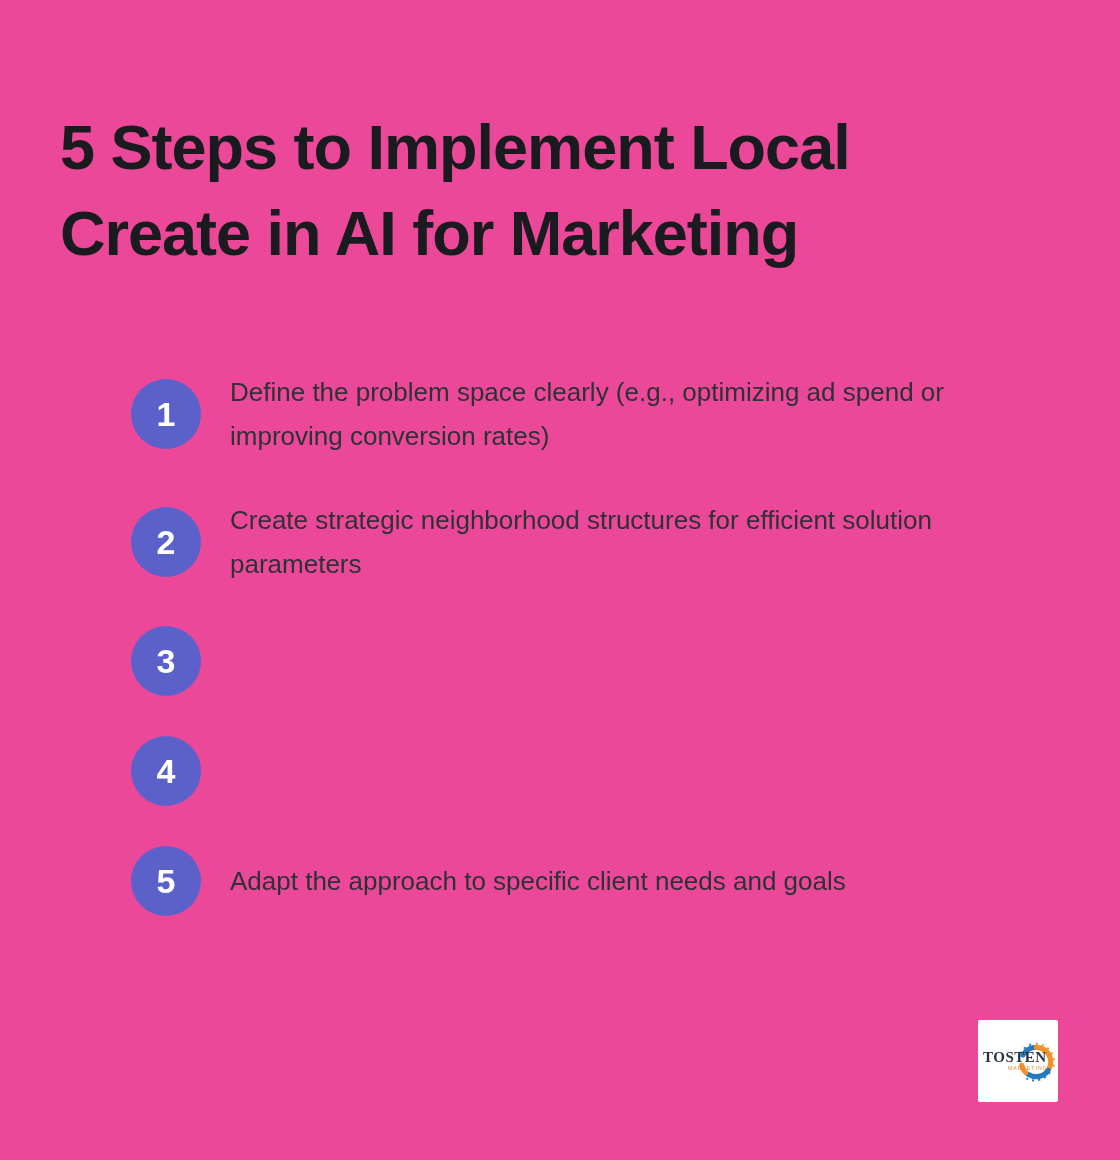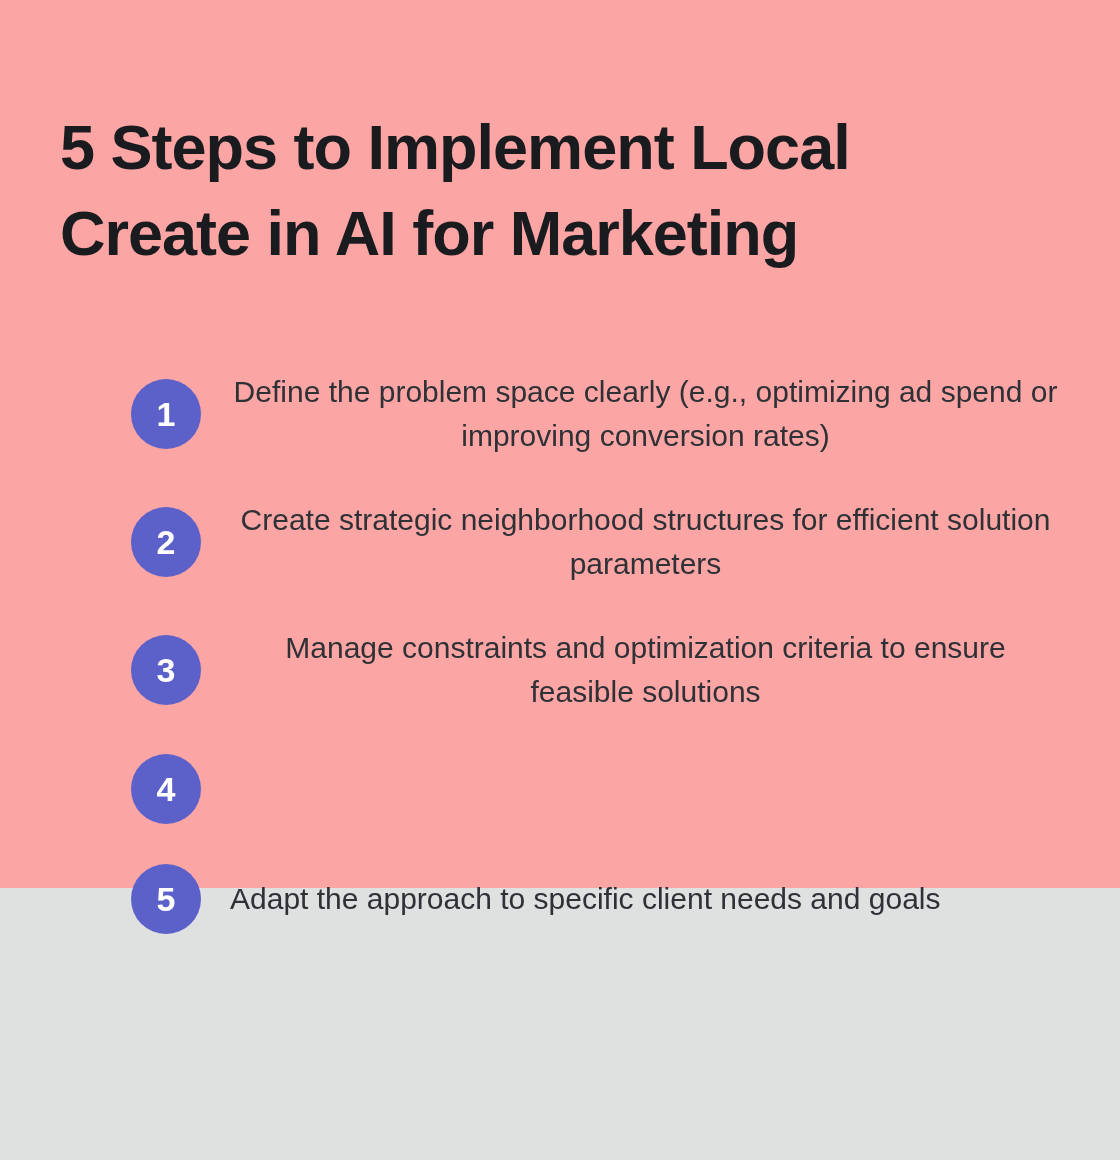"5 Steps to Implement Local" .page { background: #fca5a5 -> #ec4899; height: 888px -> 1160px }
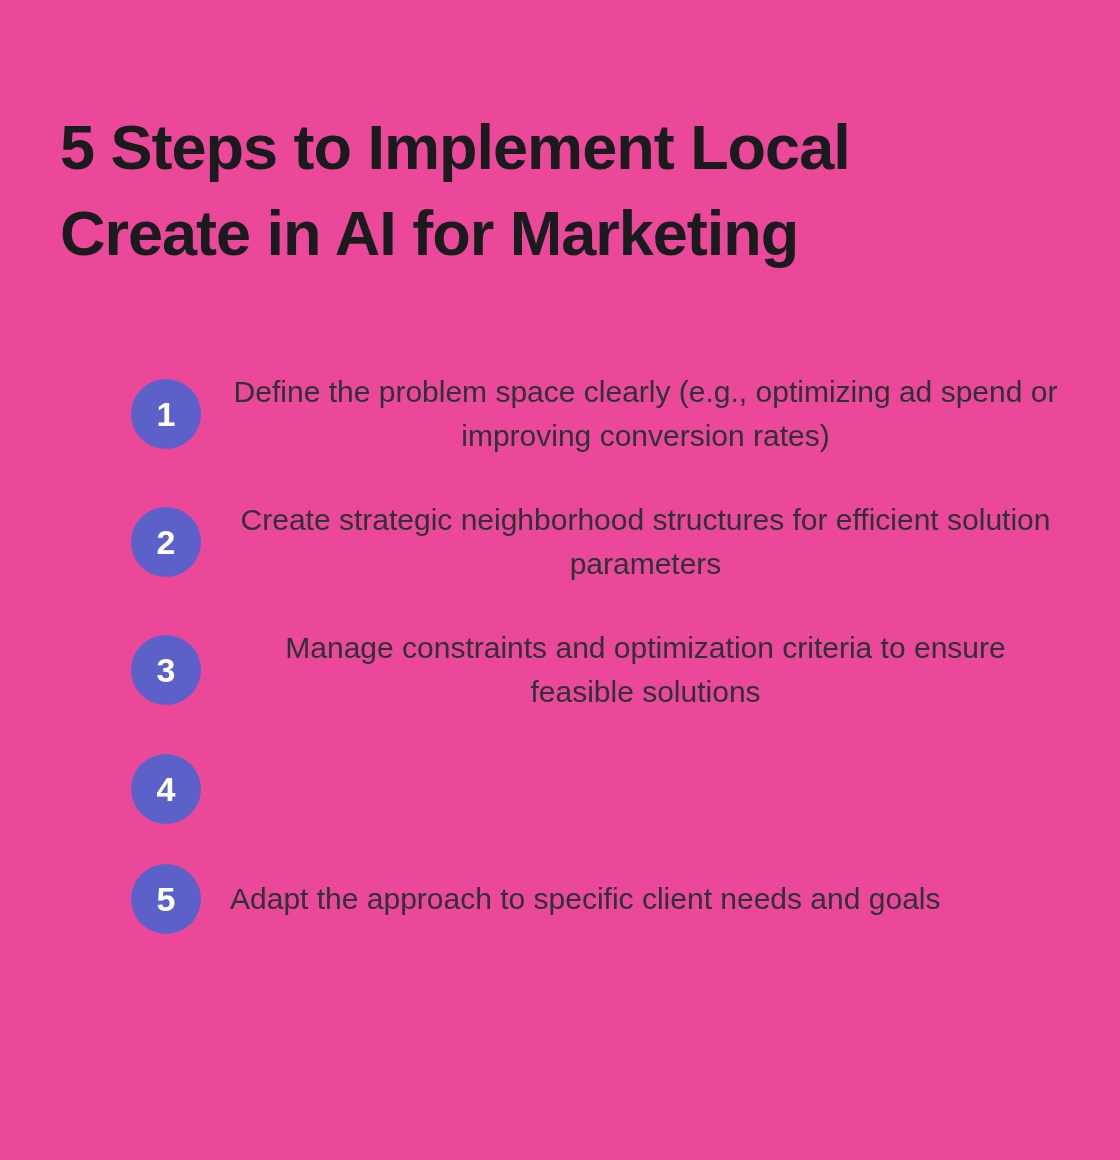"Define the problem space clearly" .step-text { font-size: 30px -> 26px; text-align: center -> none }
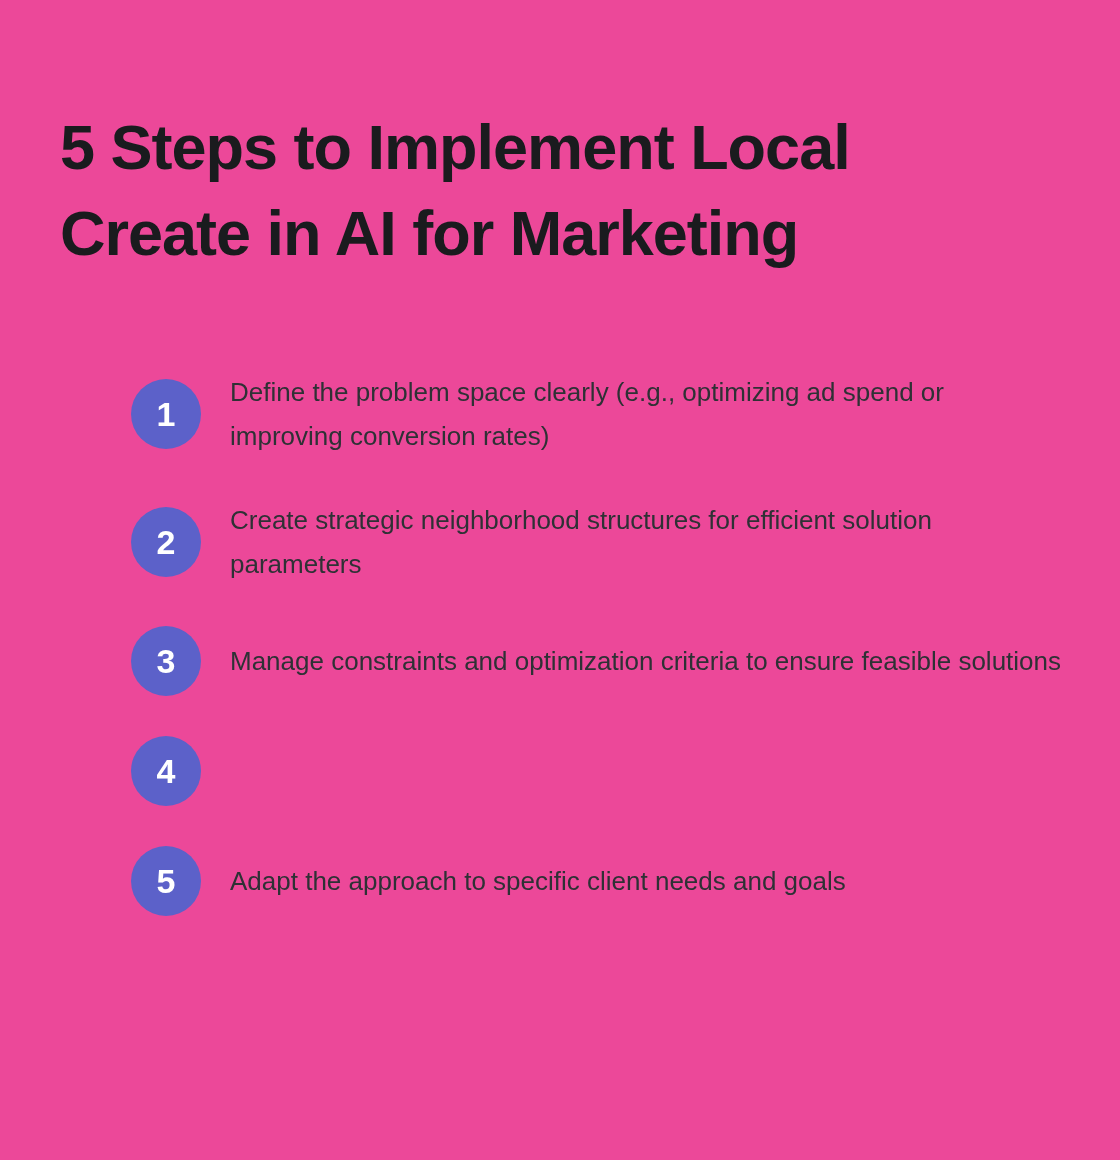"Manage constraints and optimization" div.step-text { html: <div>Manage constraints and optimization criteria to ensure feasible solutions</div> -> none }
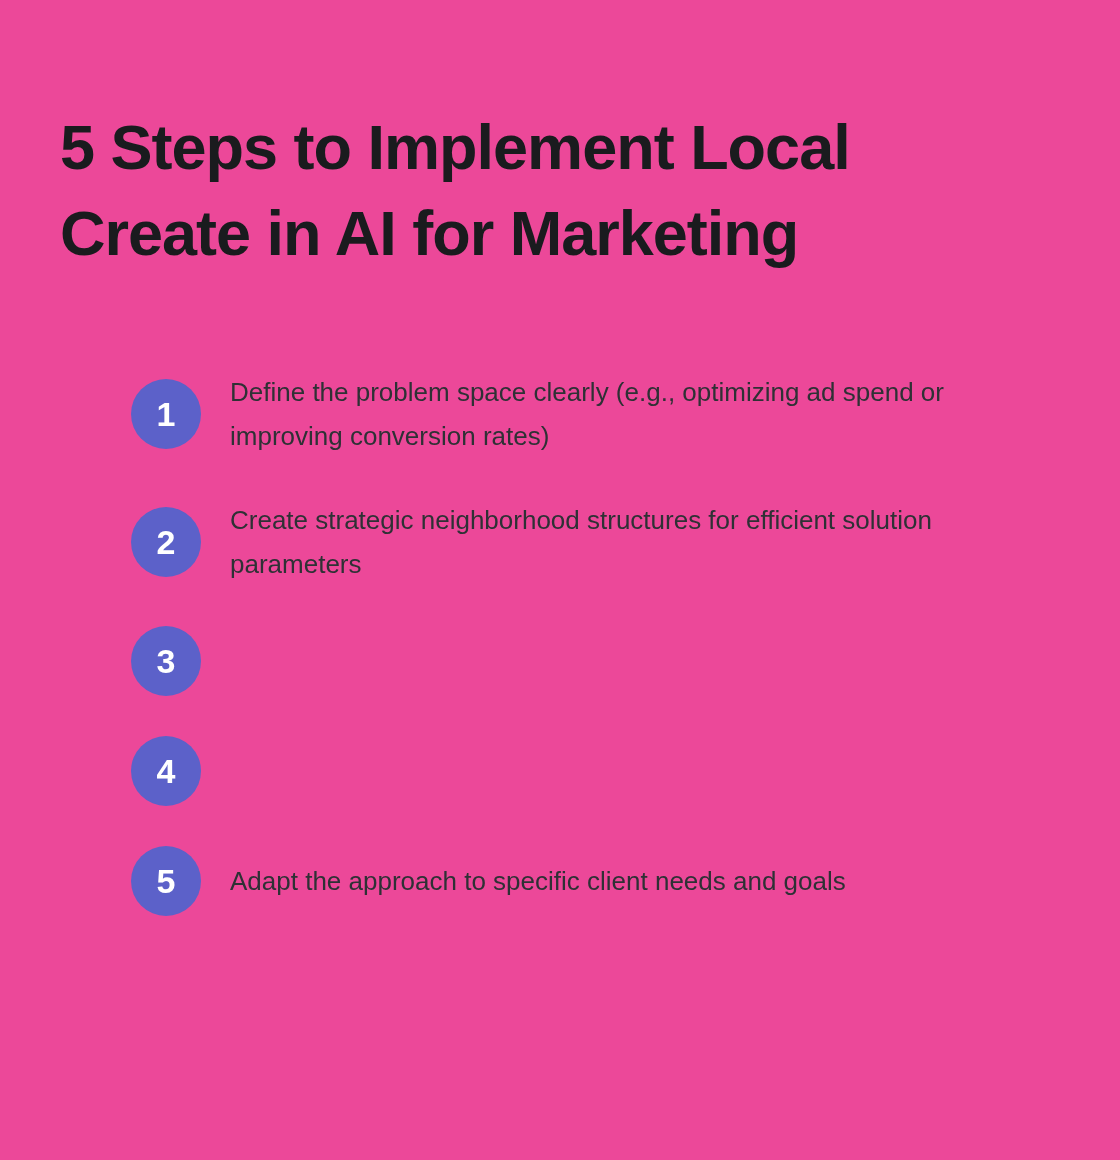"TOSTEN" div.logo-box { html: none -> <div> <svg> <path></path> <path></path> <path></path> <path></path> <path></path> <path></path> <path></path> </svg> <div>TOSTEN</div> <div>MARKETING</div> </div> }
